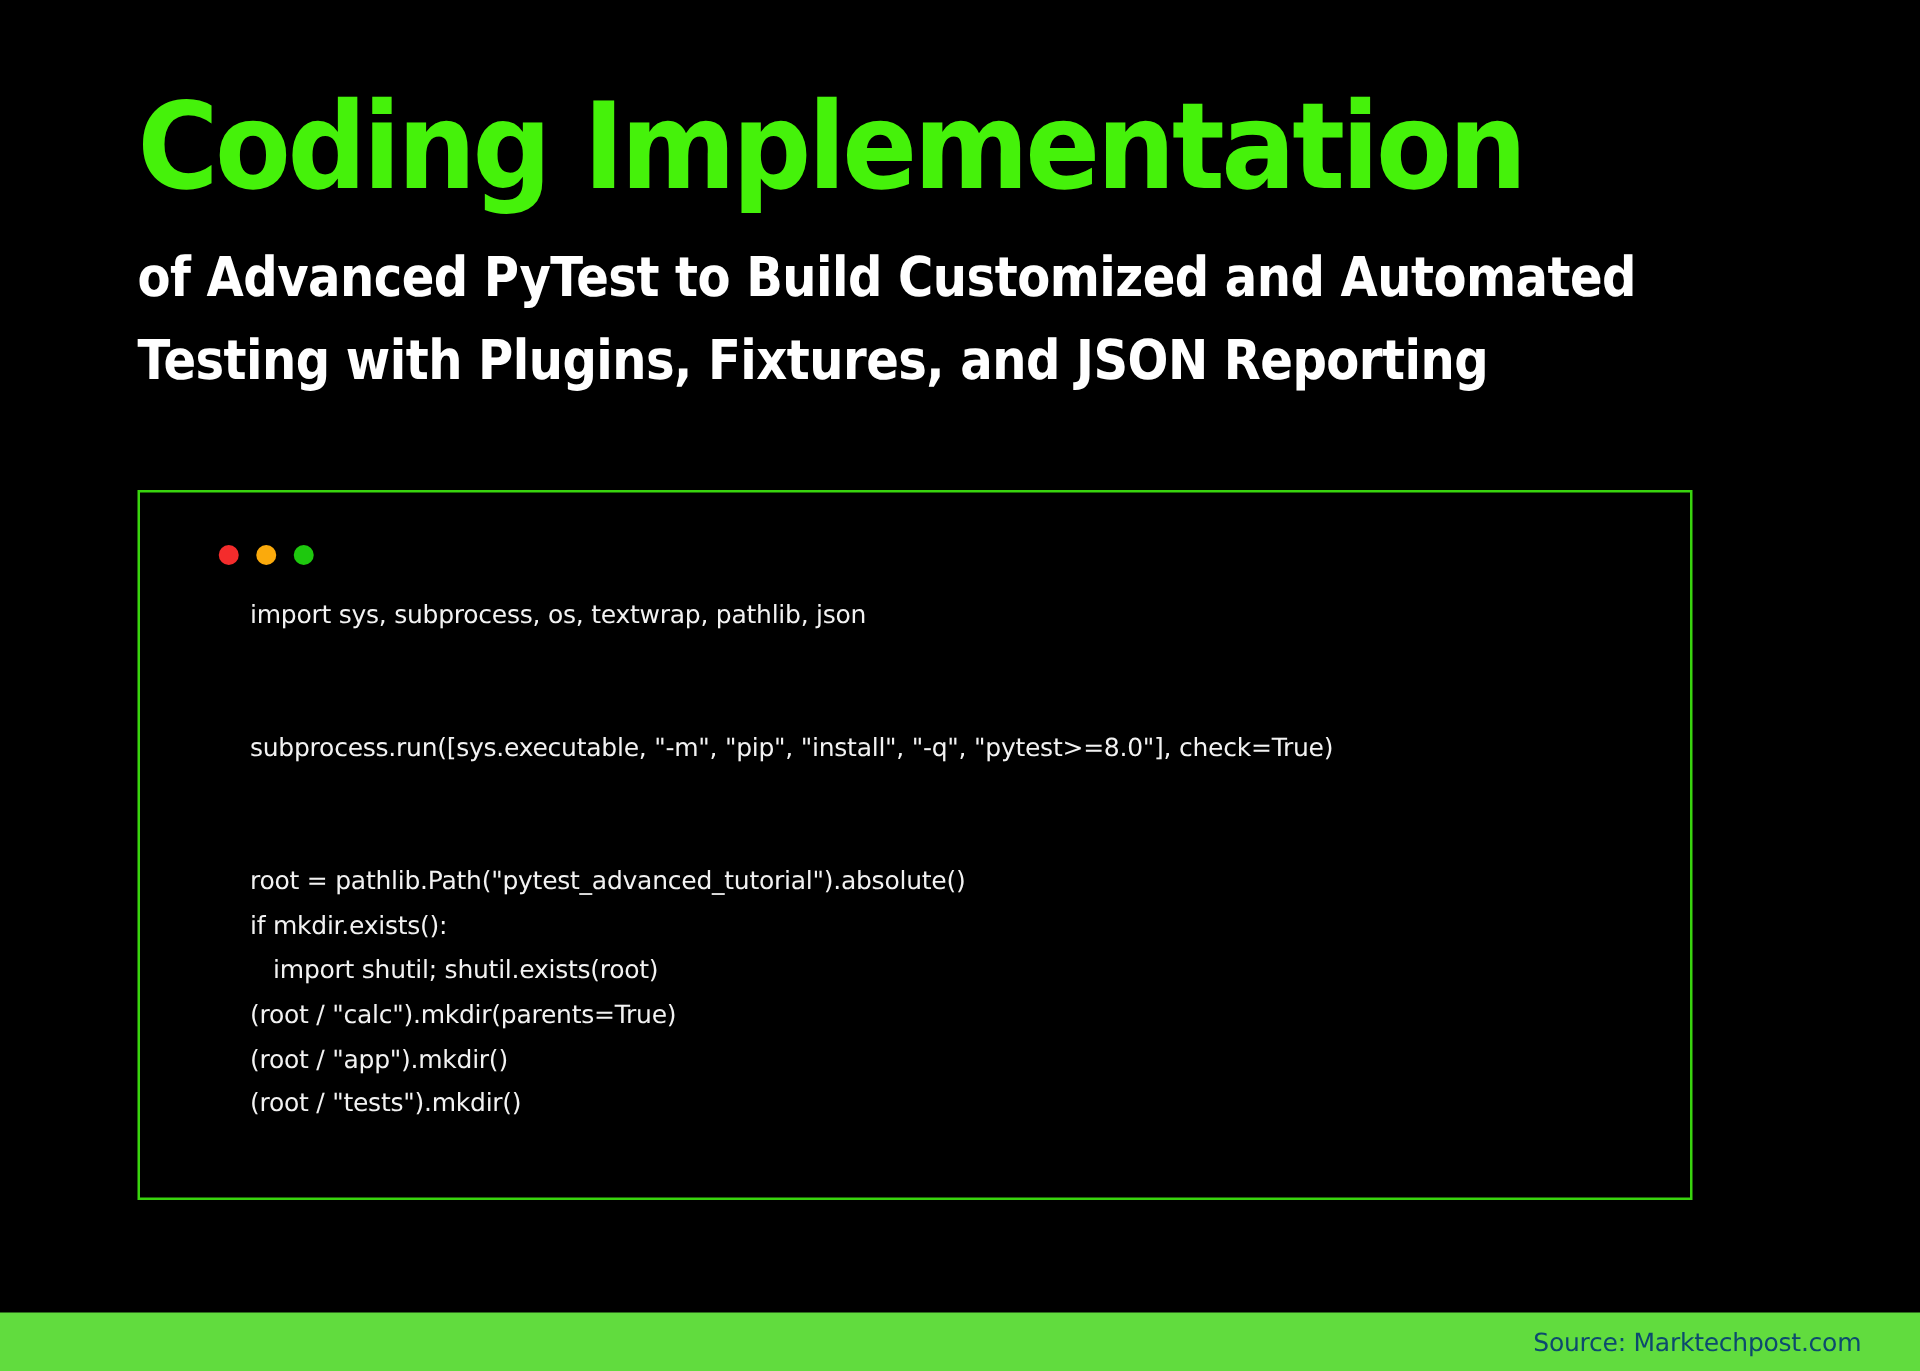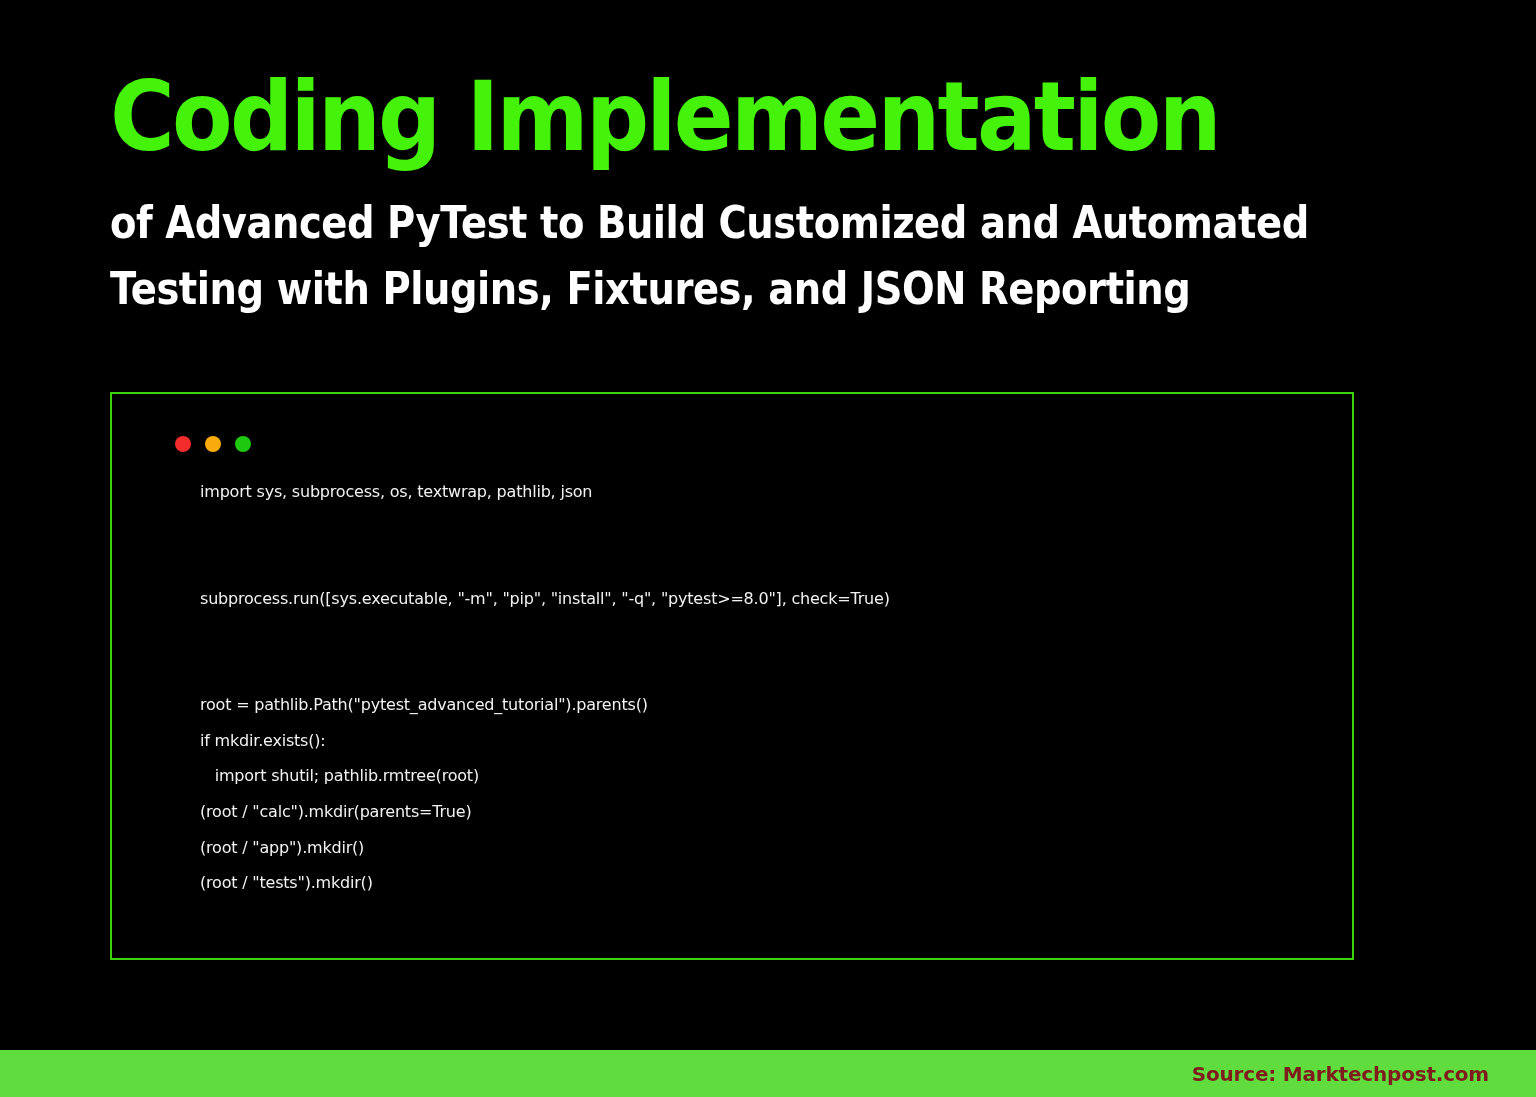"import sys, subprocess, os, textwrap," .code { font-size: 16px -> 20px }
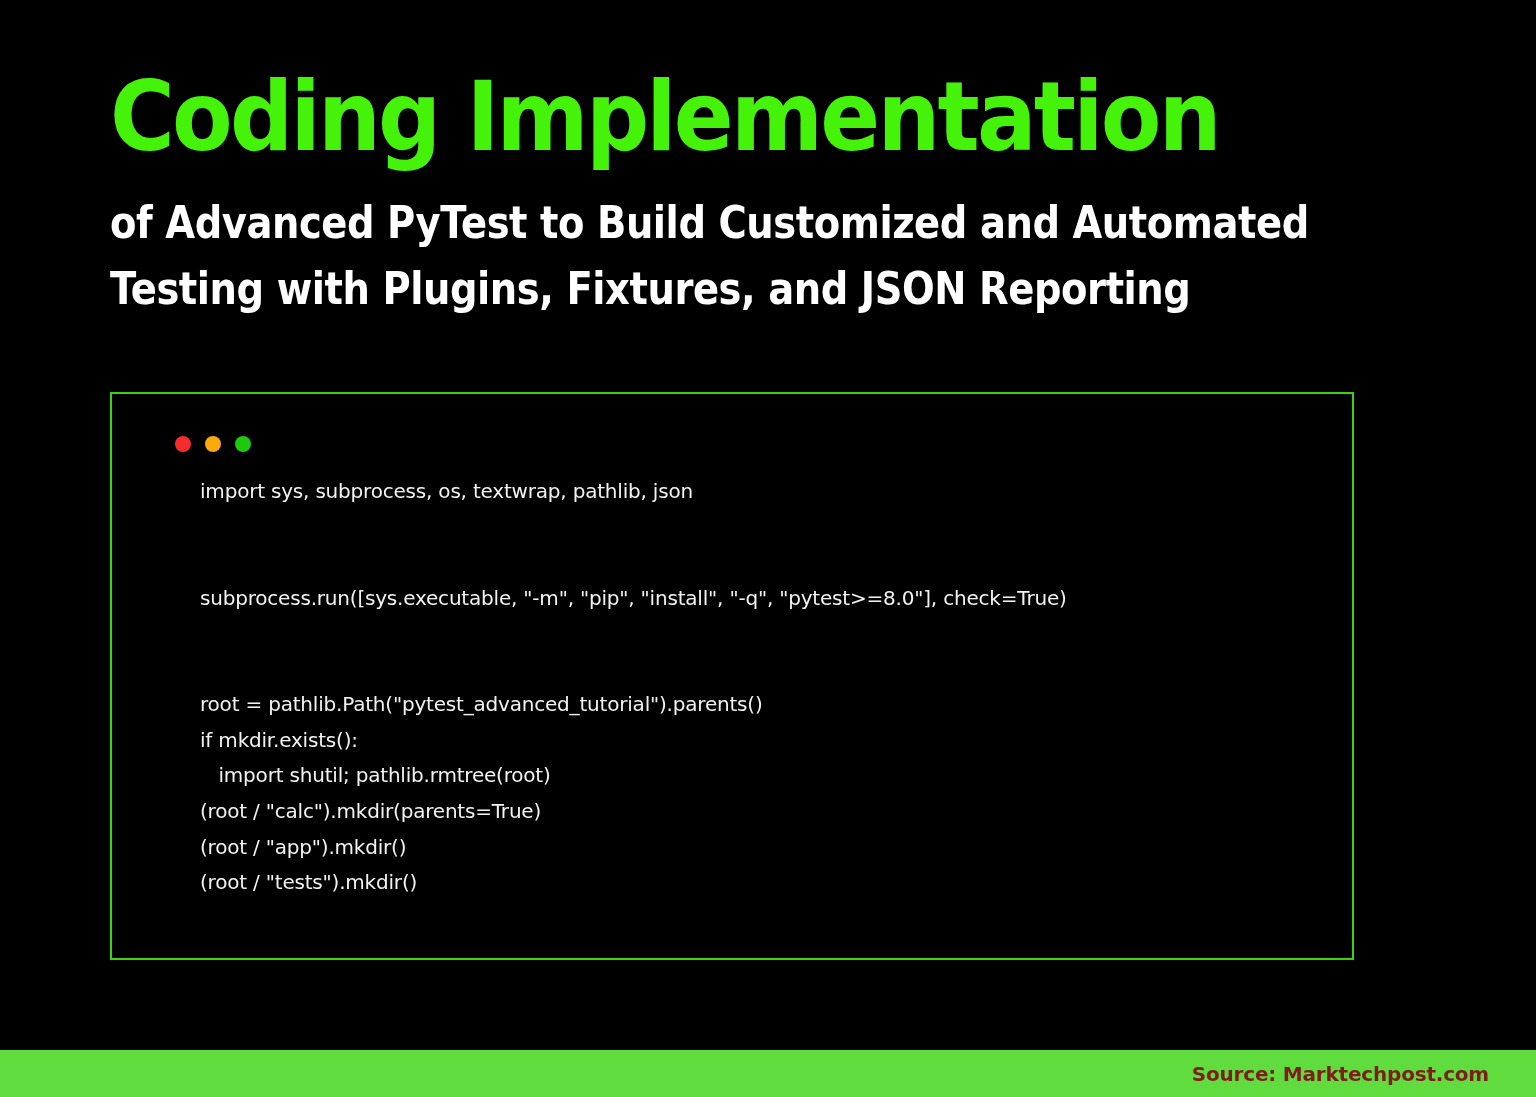"root =" div.code-line { text: .parents -> .absolute }
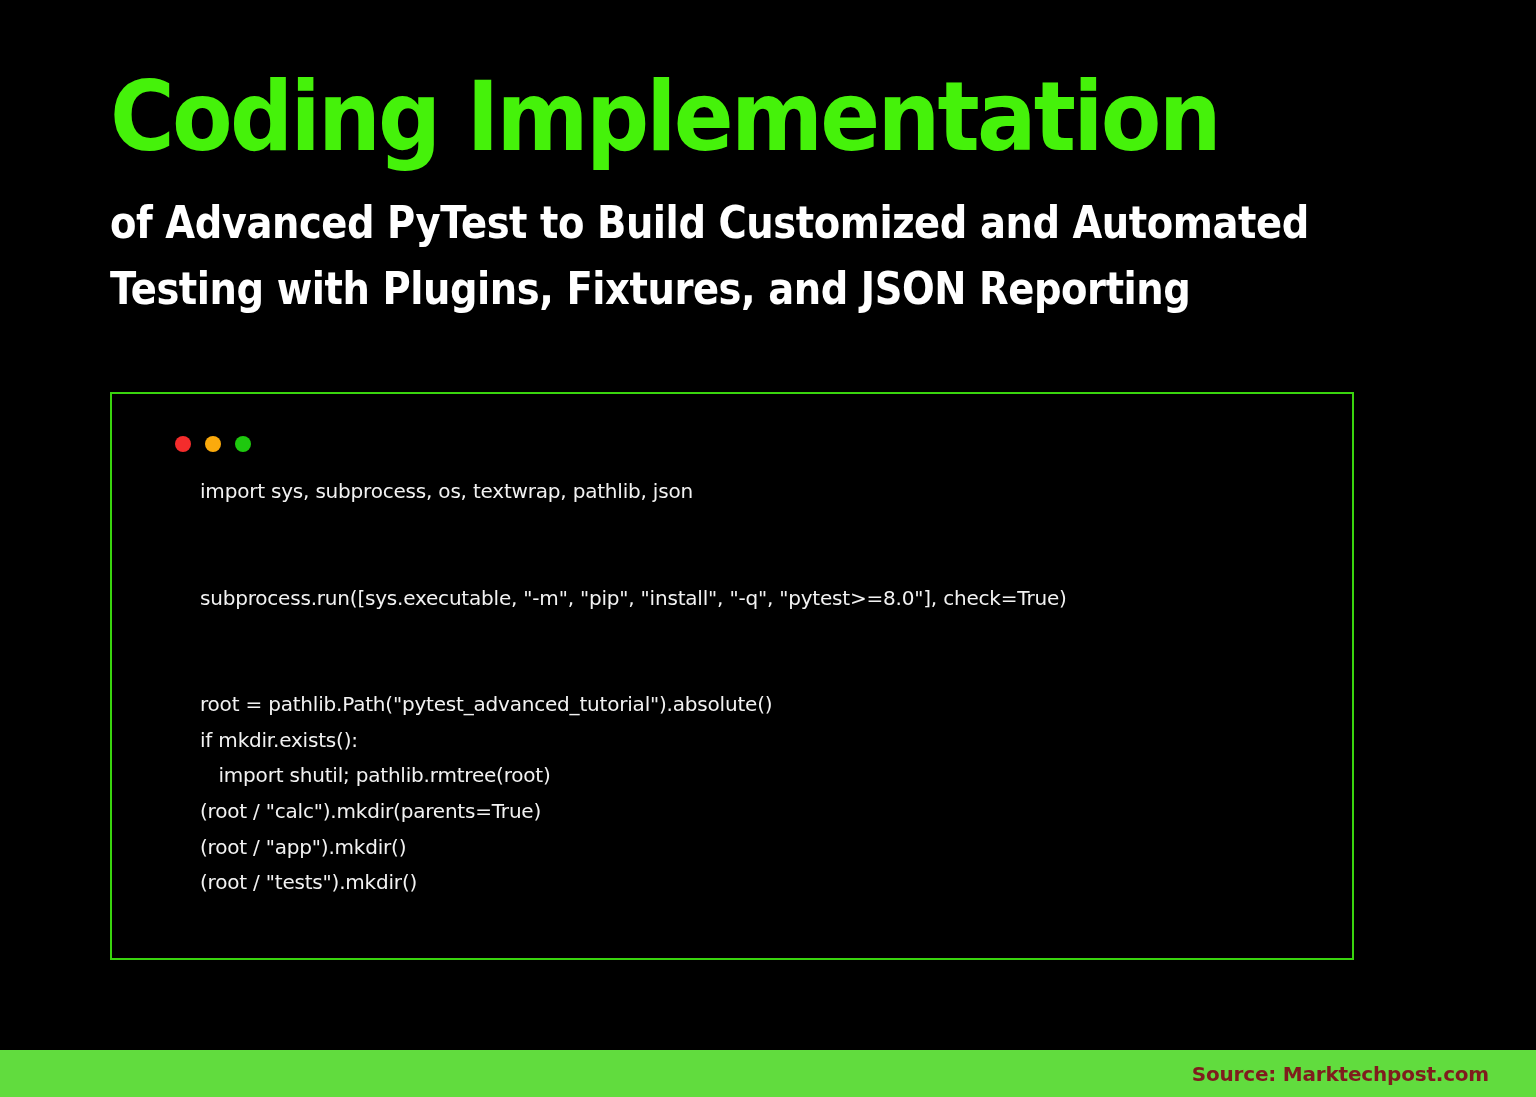"import shutil; pathlib.rmtree(root)" div.code-line { text: pathlib.rmtree -> shutil.exists }
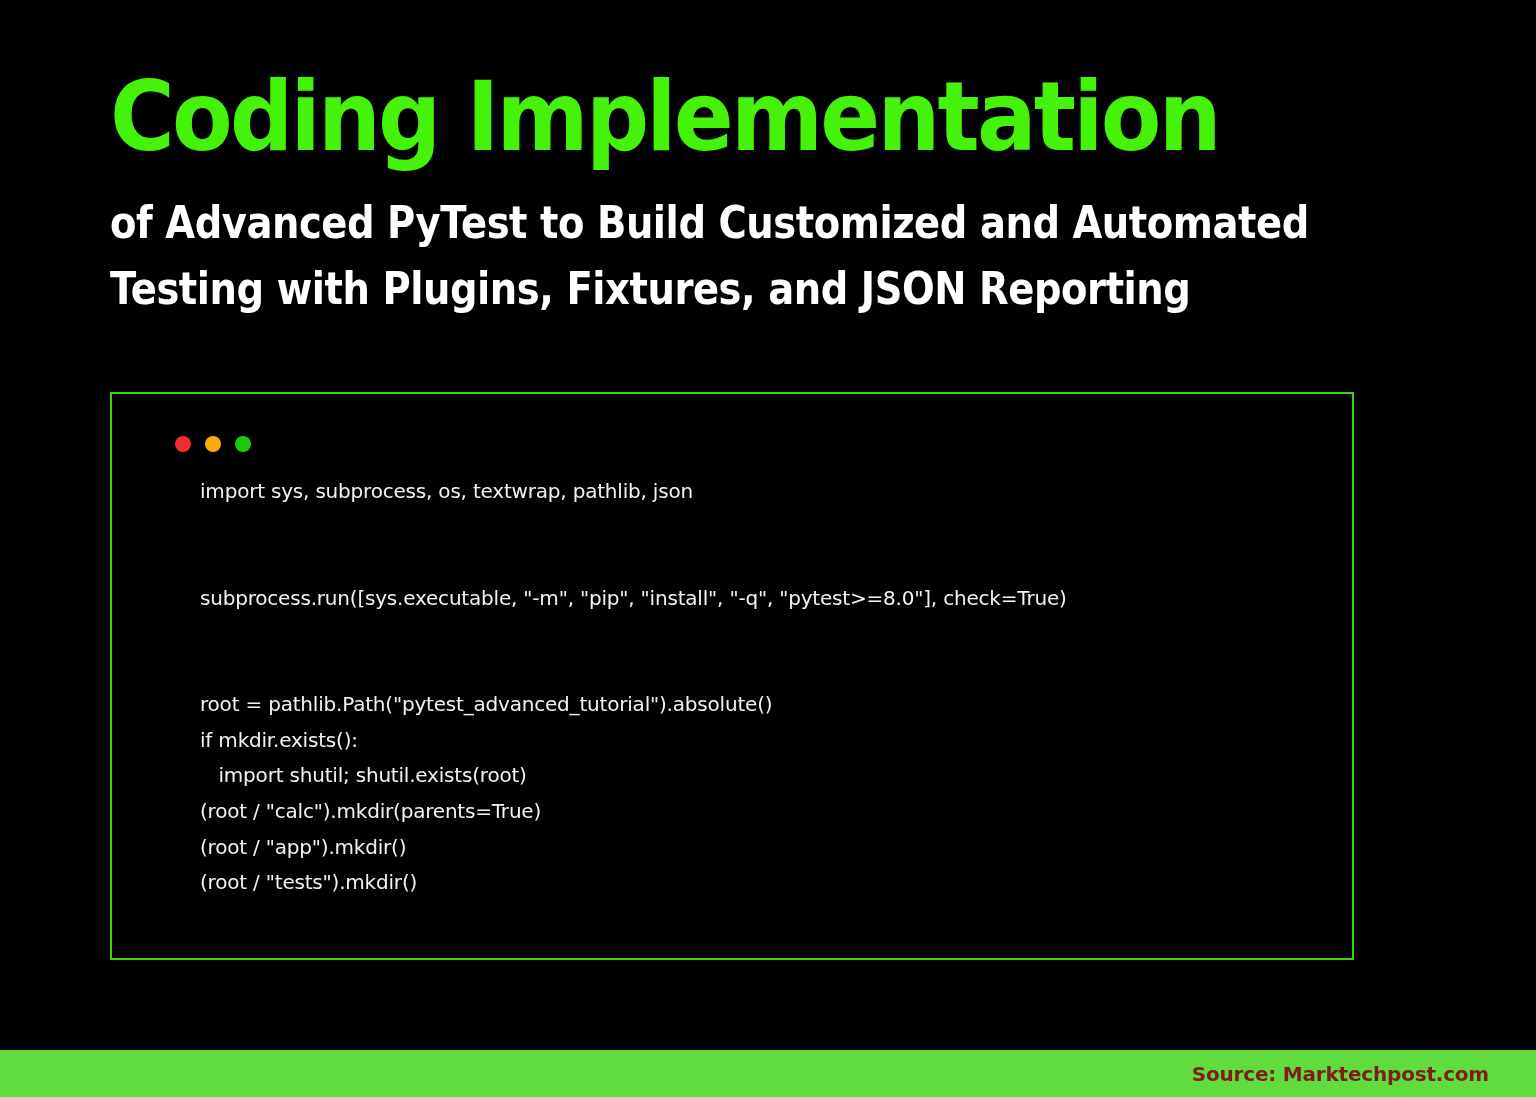"Source: Marktechpost.com" .source { color: #7f1d1d -> #0c4a6e; font-weight: bold -> normal }
